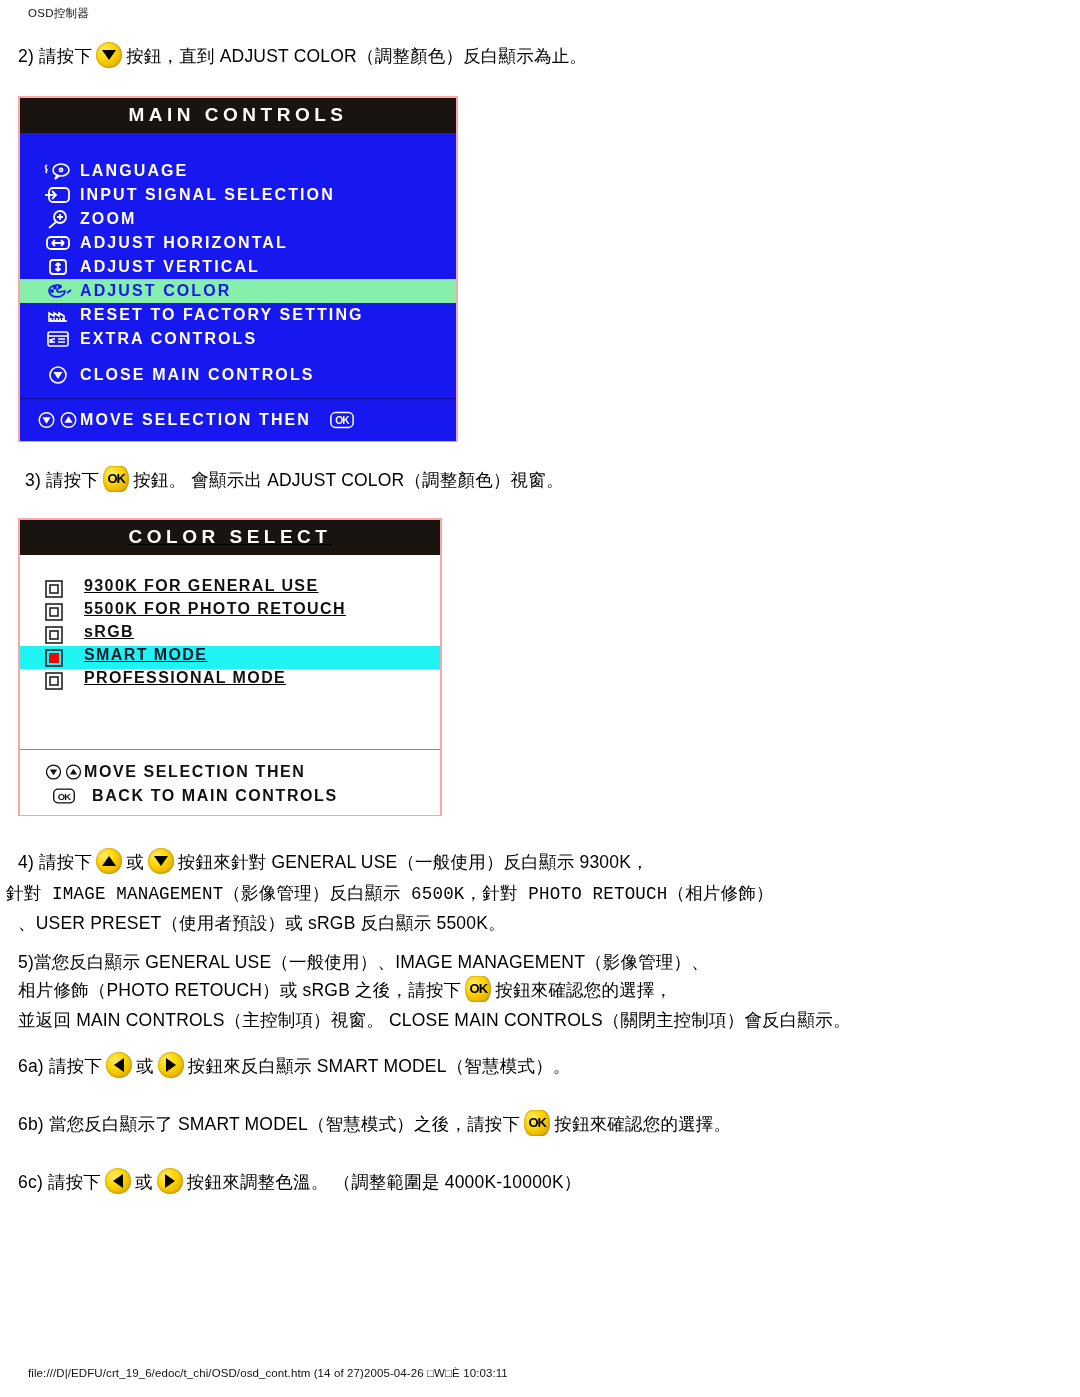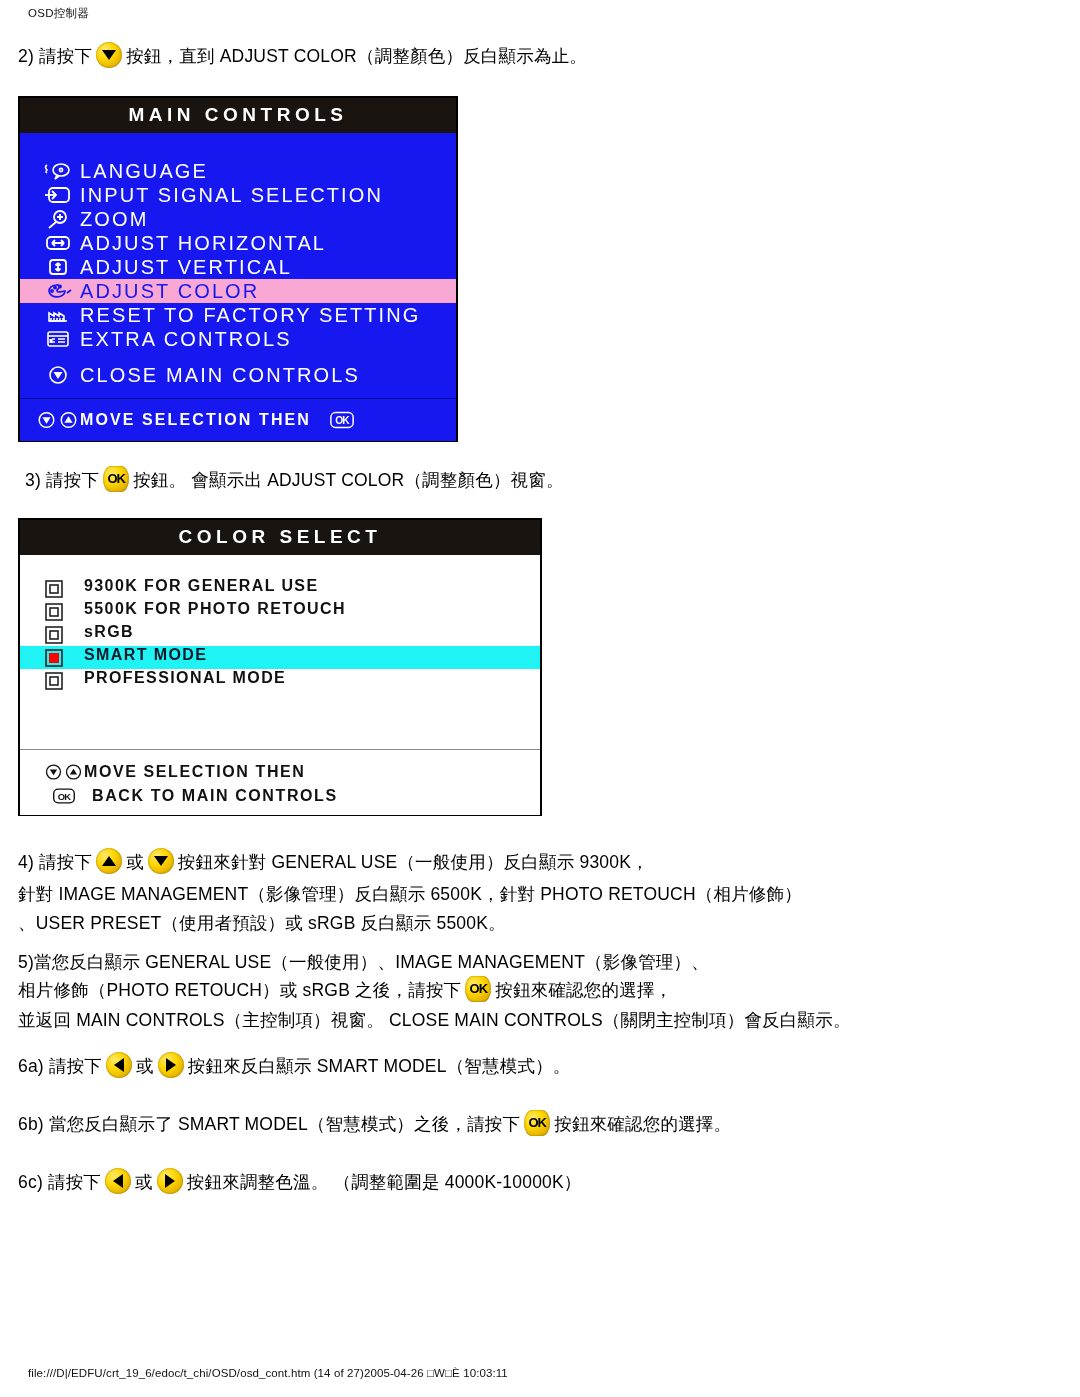"MAIN CONTROLS" .osd { border: 2px solid #000000 -> 2px solid #fca5a5 }
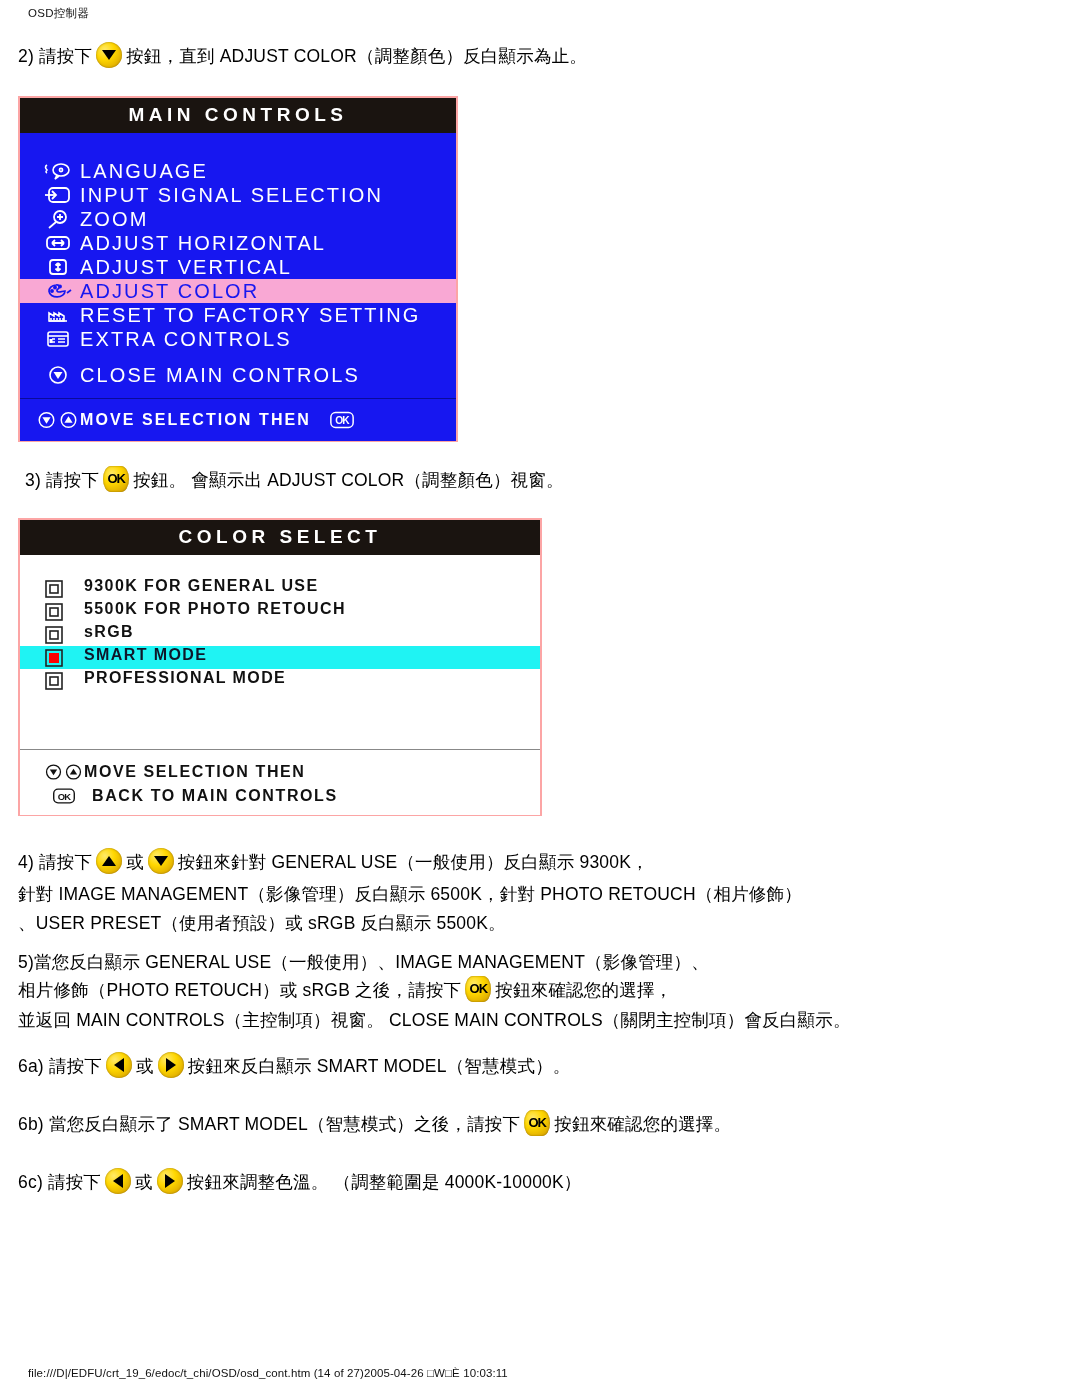"LANGUAGE" .mc-row .lbl { font-size: 20px -> 16px; font-weight: normal -> bold }
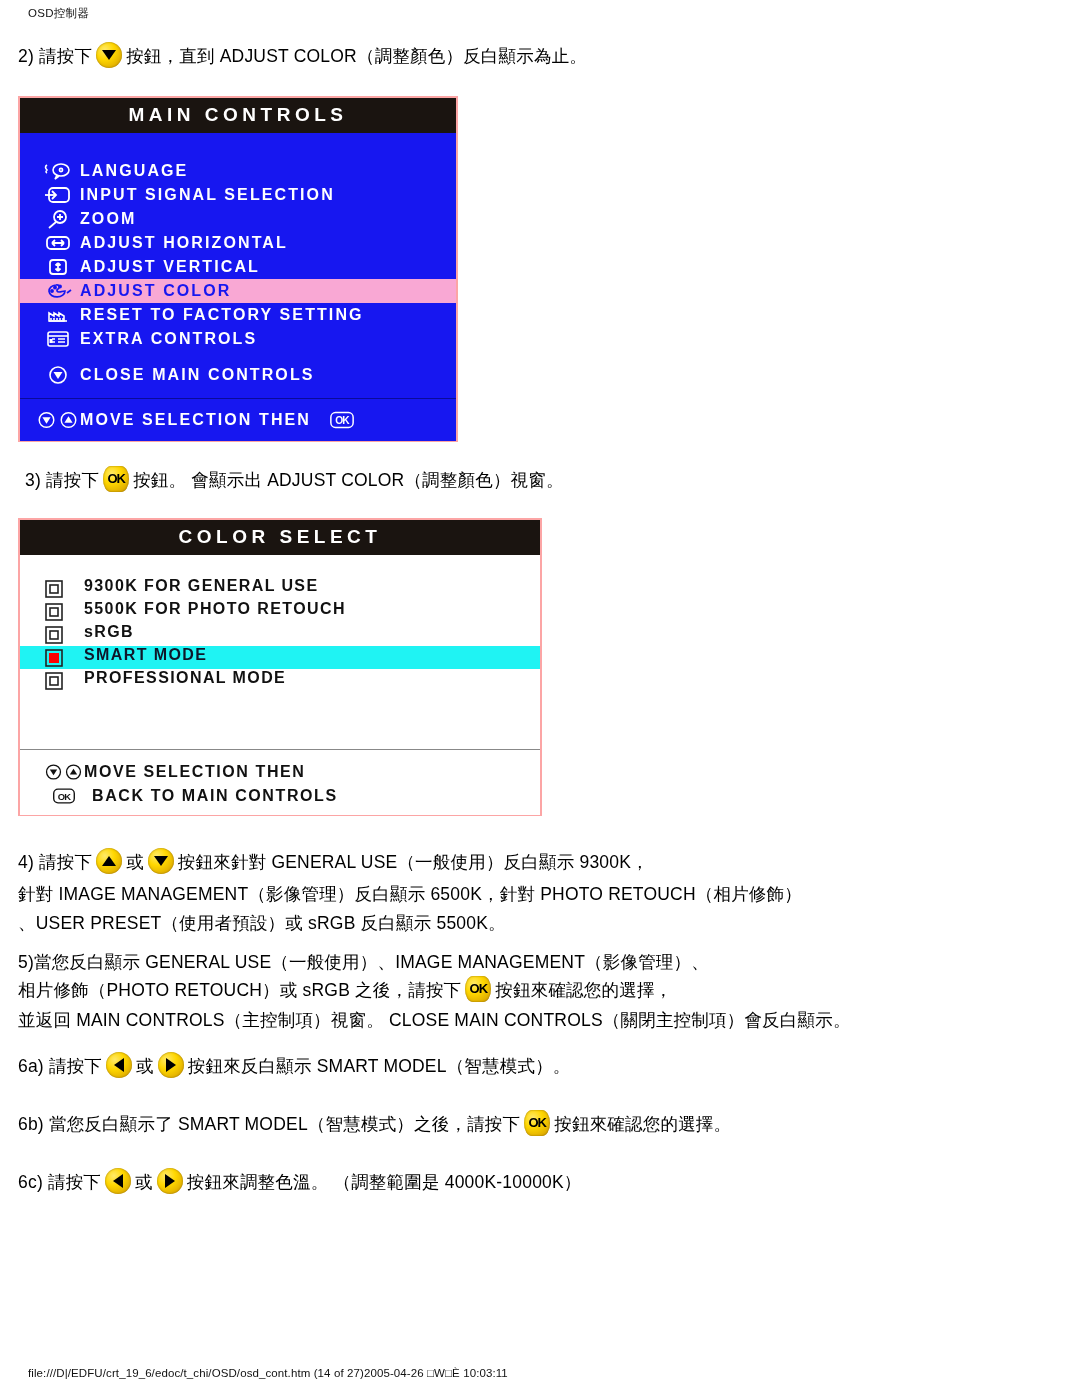"ADJUST COLOR" .mc-row.sel { background: #f9a8d4 -> #86efac }
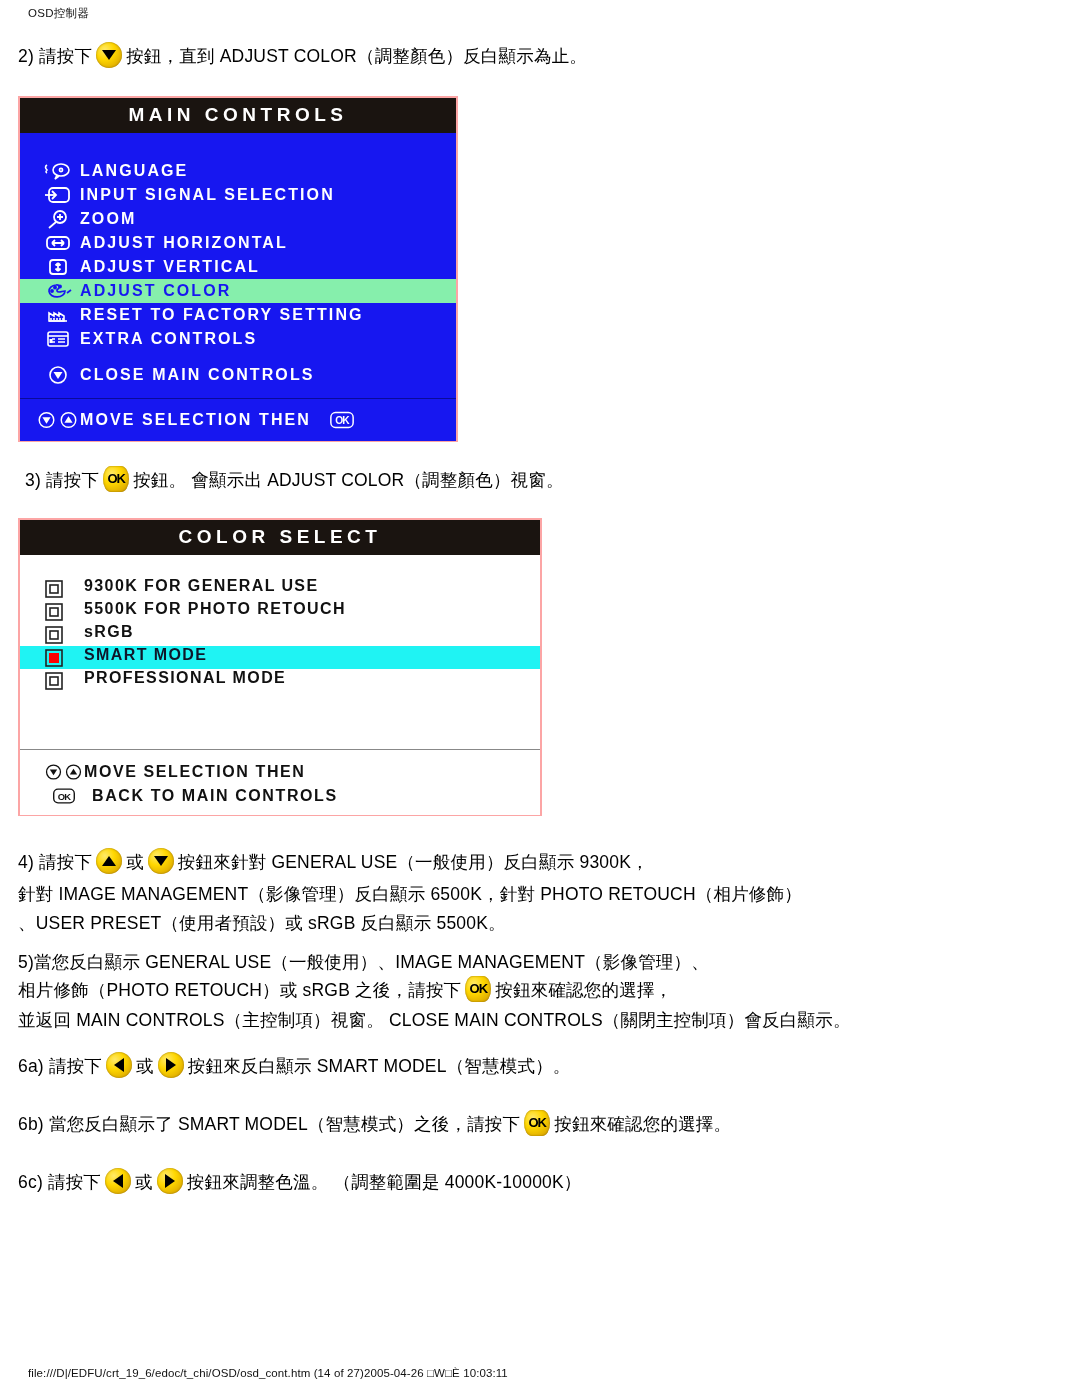"COLOR SELECT" #color-select { text-decoration: none -> underline; width: 524px -> 424px }
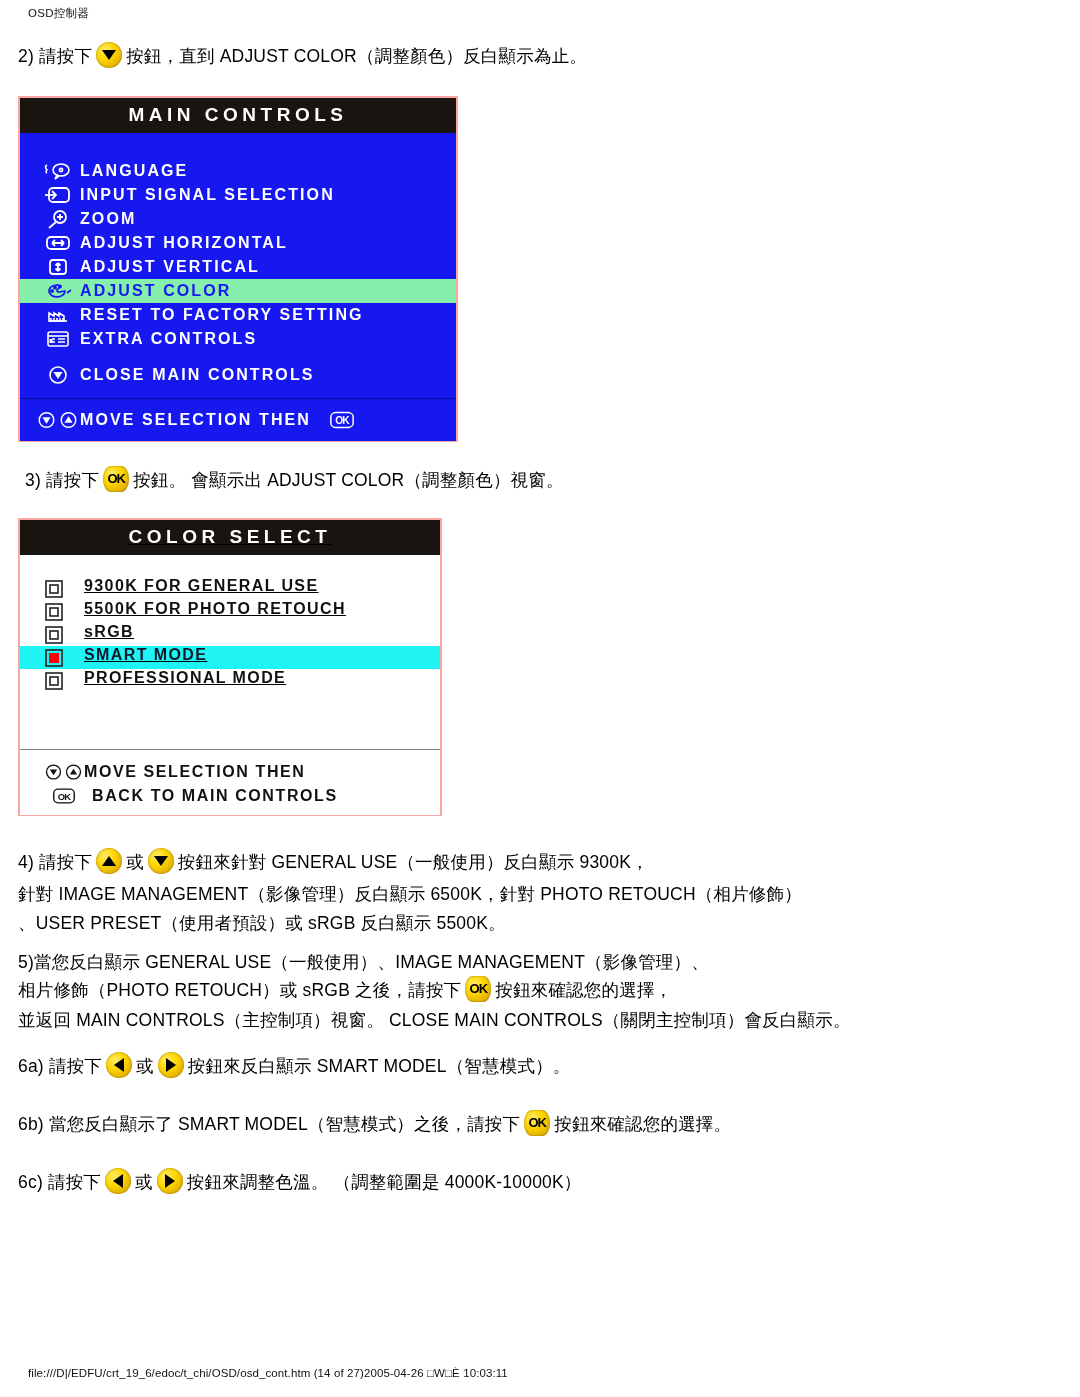"針對 IMAGE MANAGEMENT（影像管理）反白顯示 6500K，針對" div.step { font-family: none -> Liberation Mono, monospace; left: 18px -> 6px }
